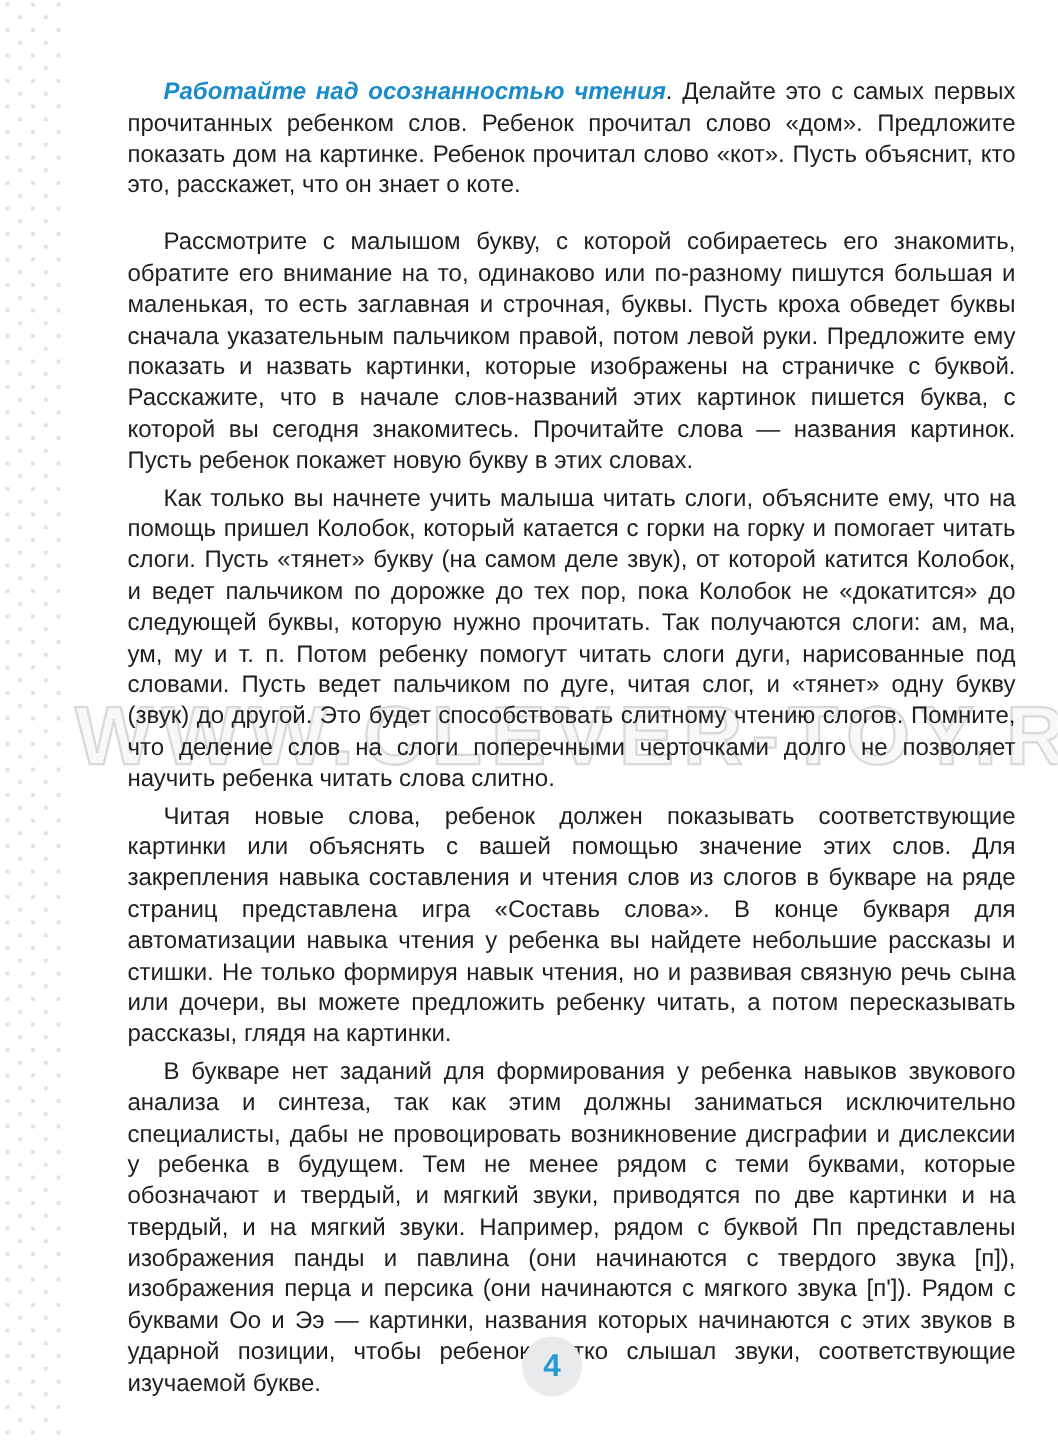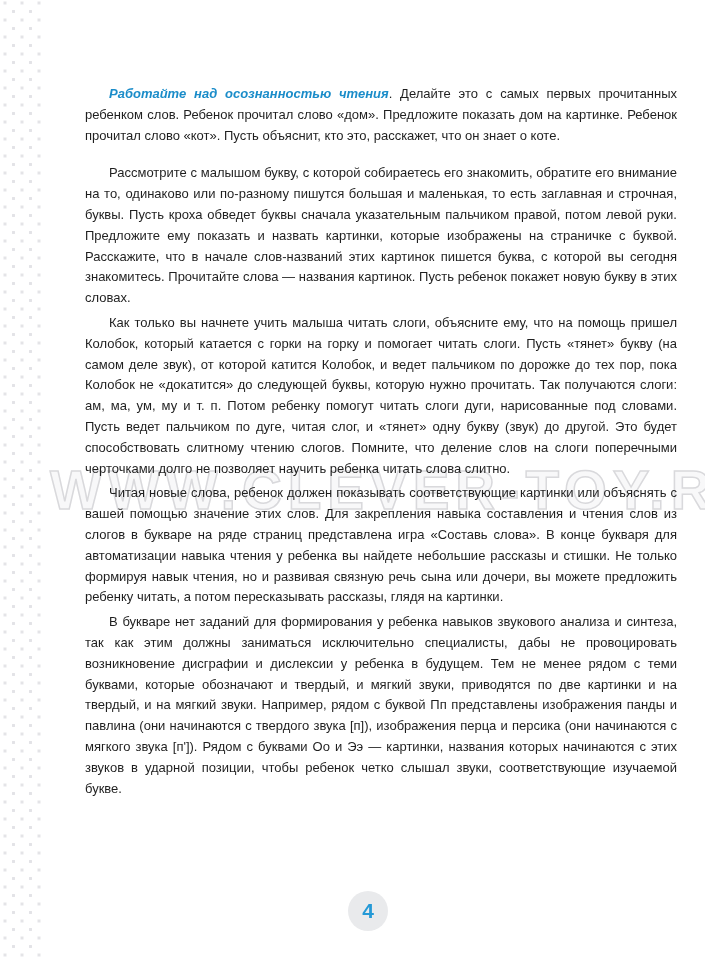"Работайте над осознанностью чтения." .content { font-size: 13px -> 16px; top: 84px -> 52px }
